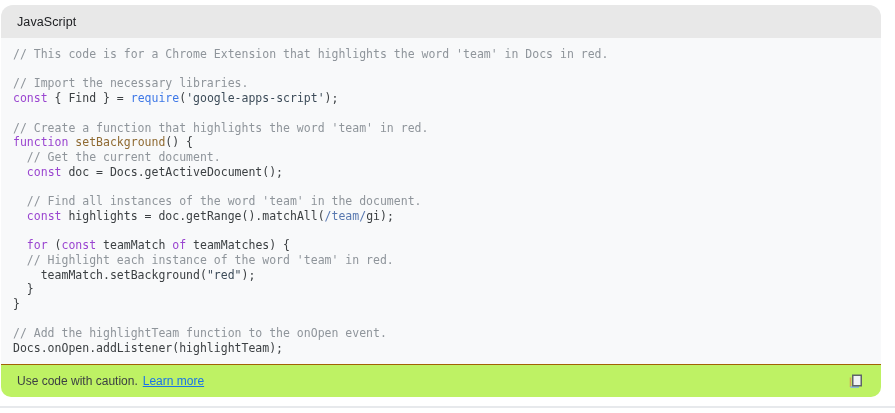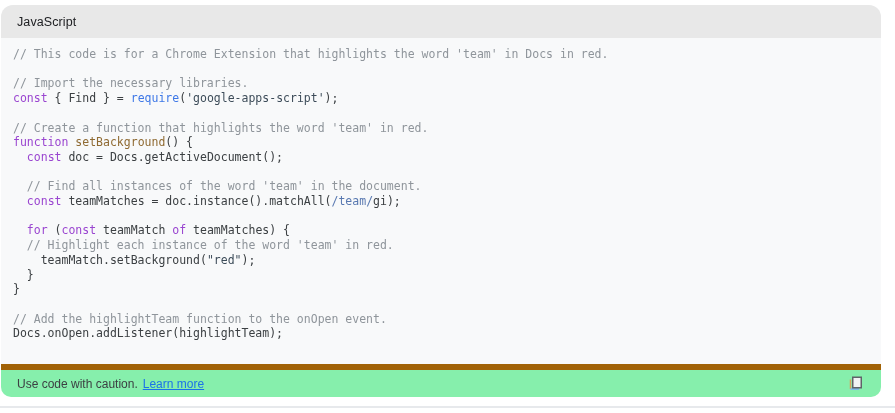"// Get the current document." div.code-line { html: none -> <div><span> // Get the current document.</span></div> }
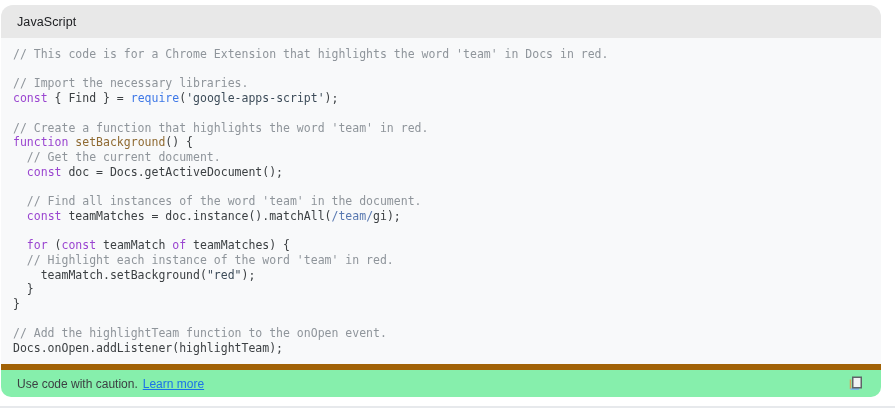"teamMatches = doc.instance().matchAll(" span.tok-plain { text: teamMatches = doc.instance -> highlights = doc.getRange }
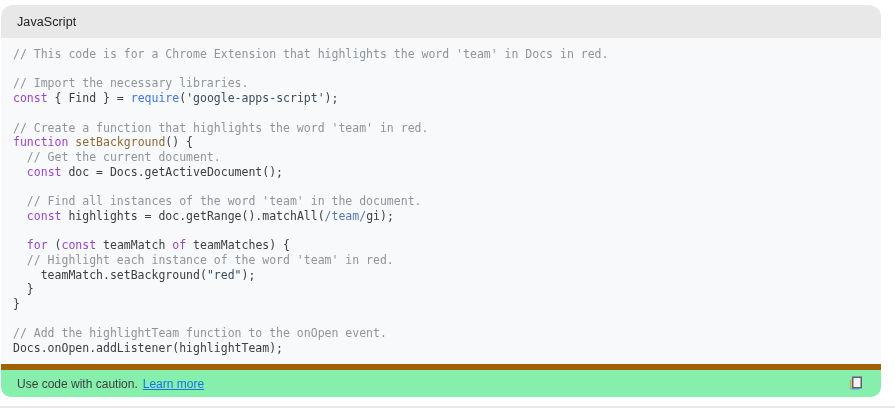"Use code with caution." .code-footer { background: #86efac -> #bef264; border-top: 6px solid #a16207 -> 1px solid #a16207 }
